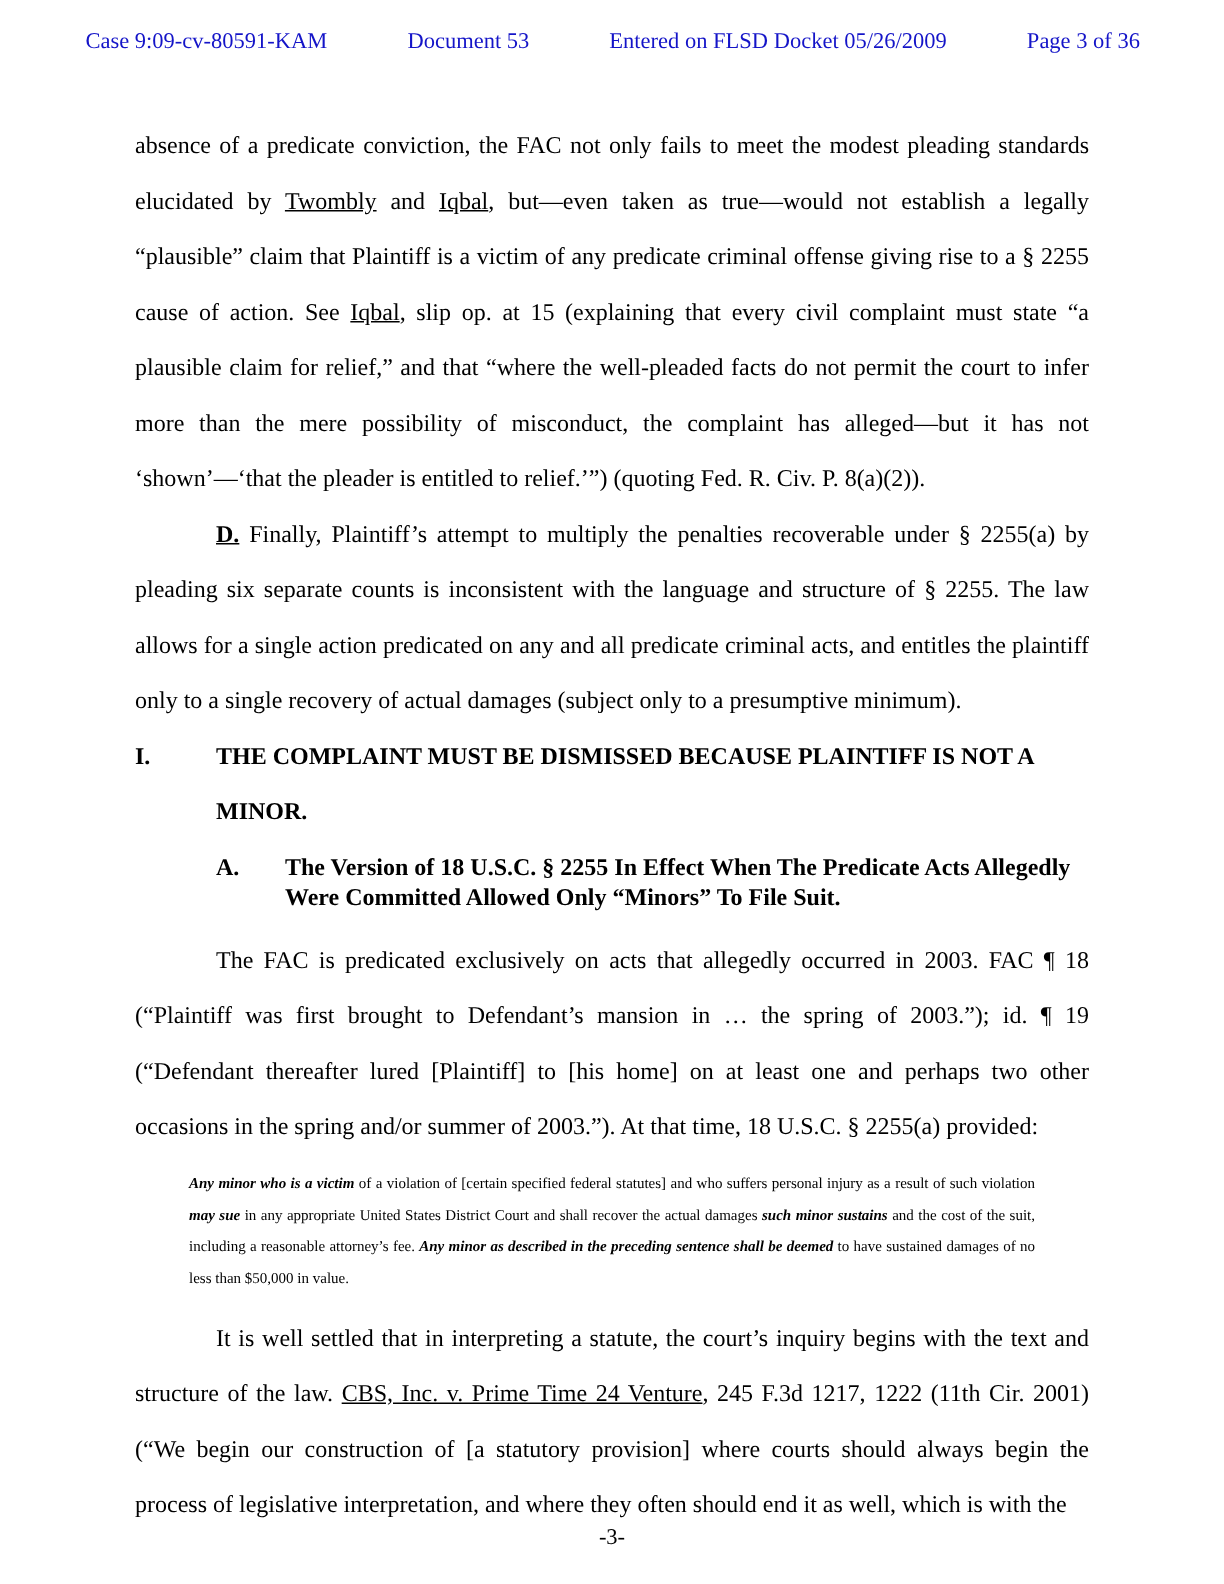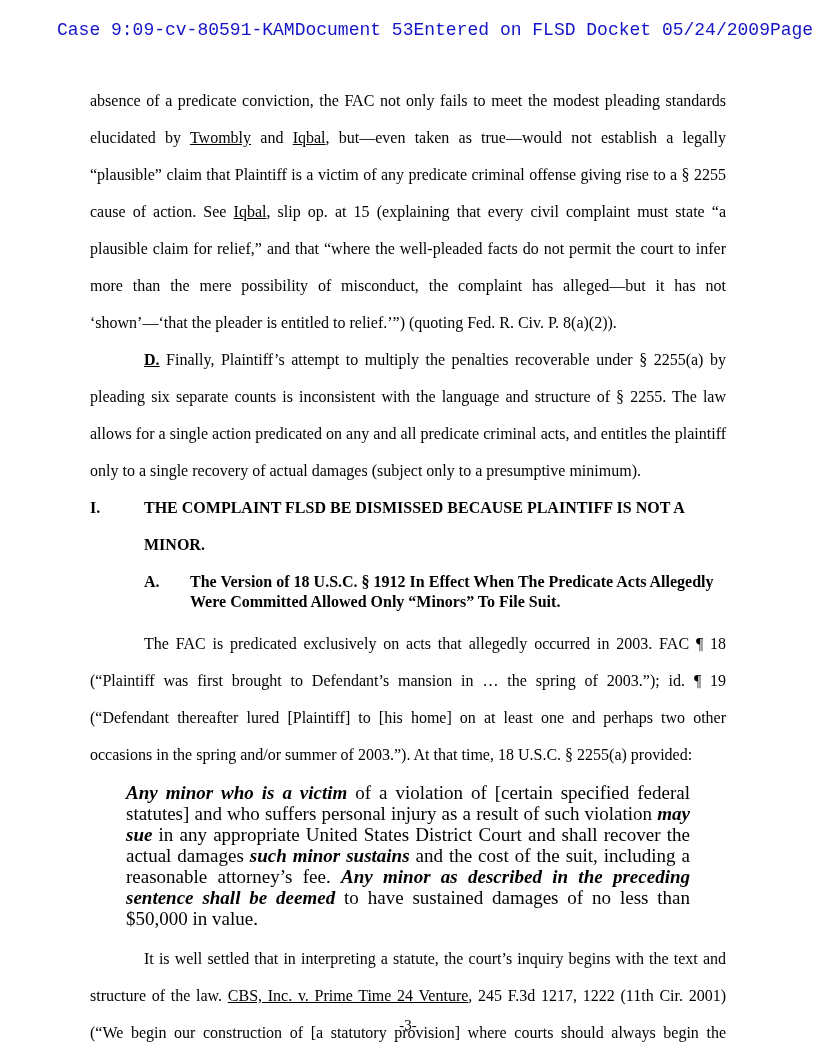"Case 9:09-cv-80591-KAM" .ecf-header { font-family: Liberation Mono, monospace -> Liberation Serif, serif; font-size: 18px -> 15px }
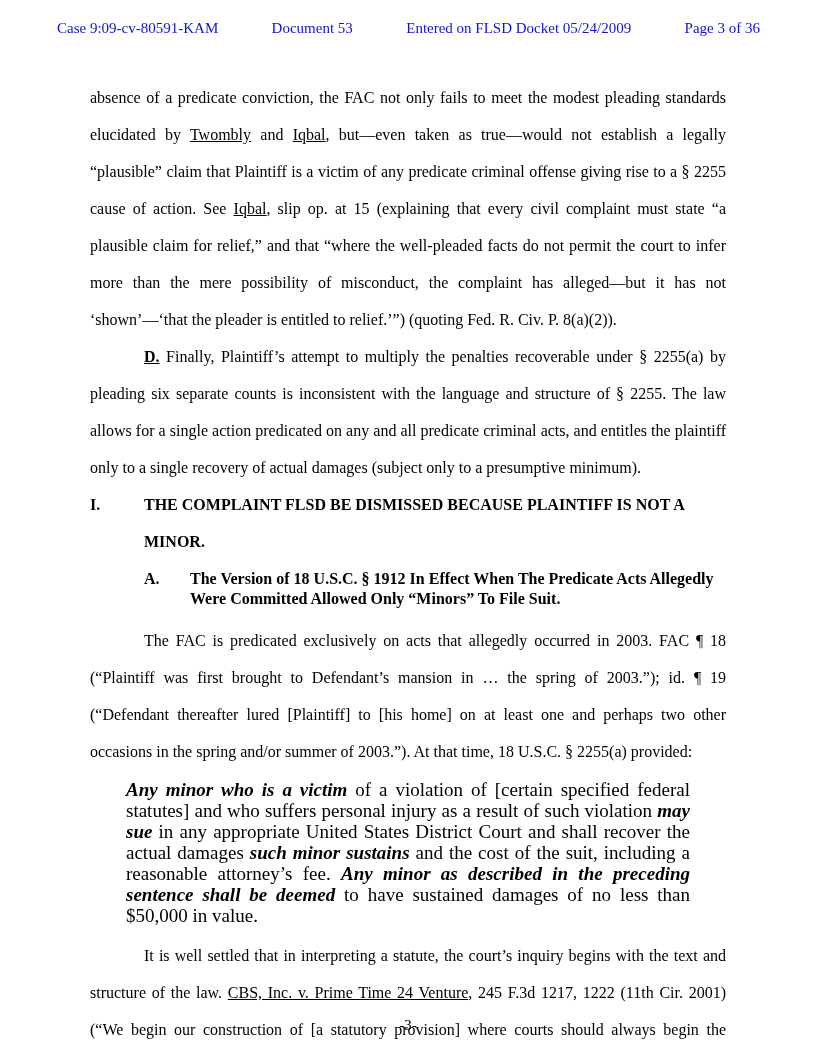"Entered on FLSD Docket 05/24/2009" span { text: 05/24/2009 -> 05/26/2009 }
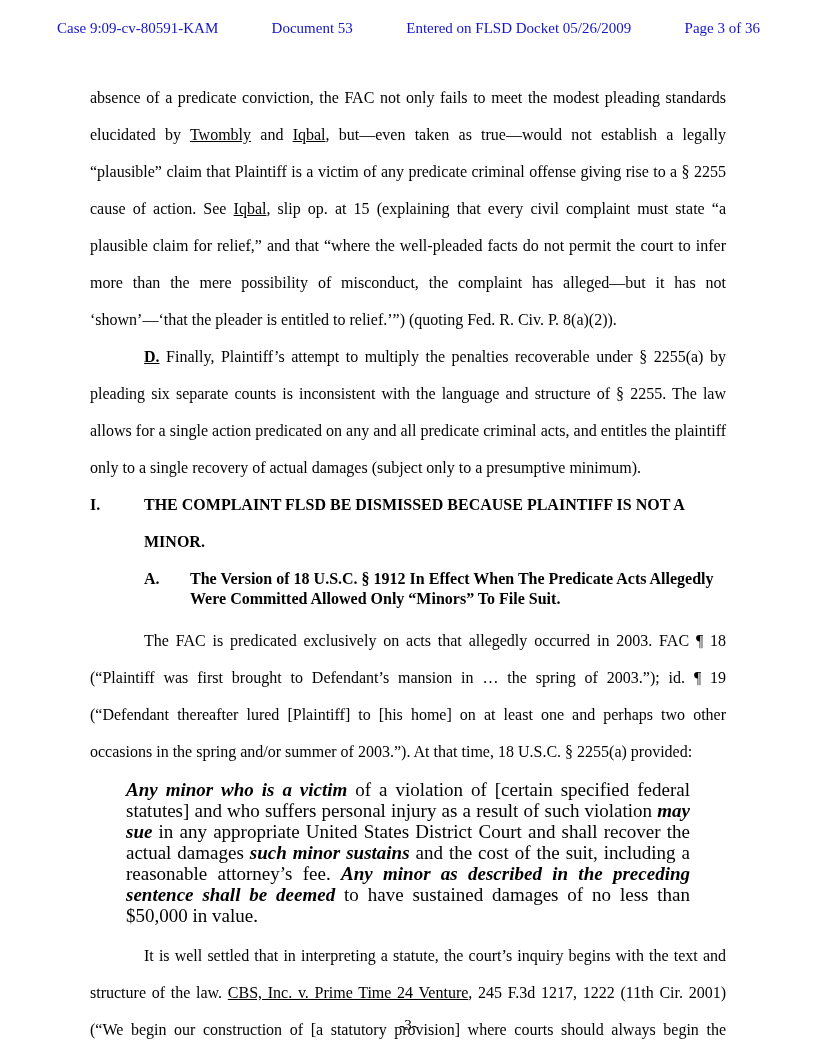"THE COMPLAINT FLSD BE DISMISSED" span.h-text { text: FLSD -> MUST }
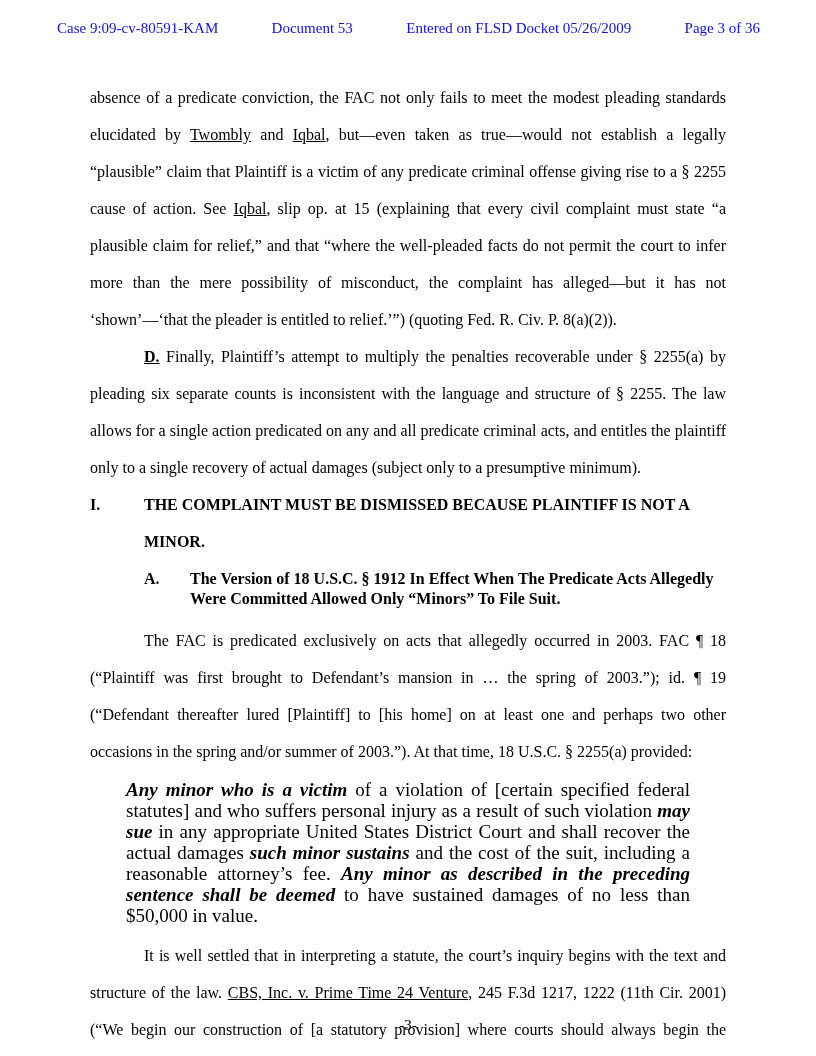"The Version of 18 U.S.C." span.h-text { text: 1912 -> 2255 }
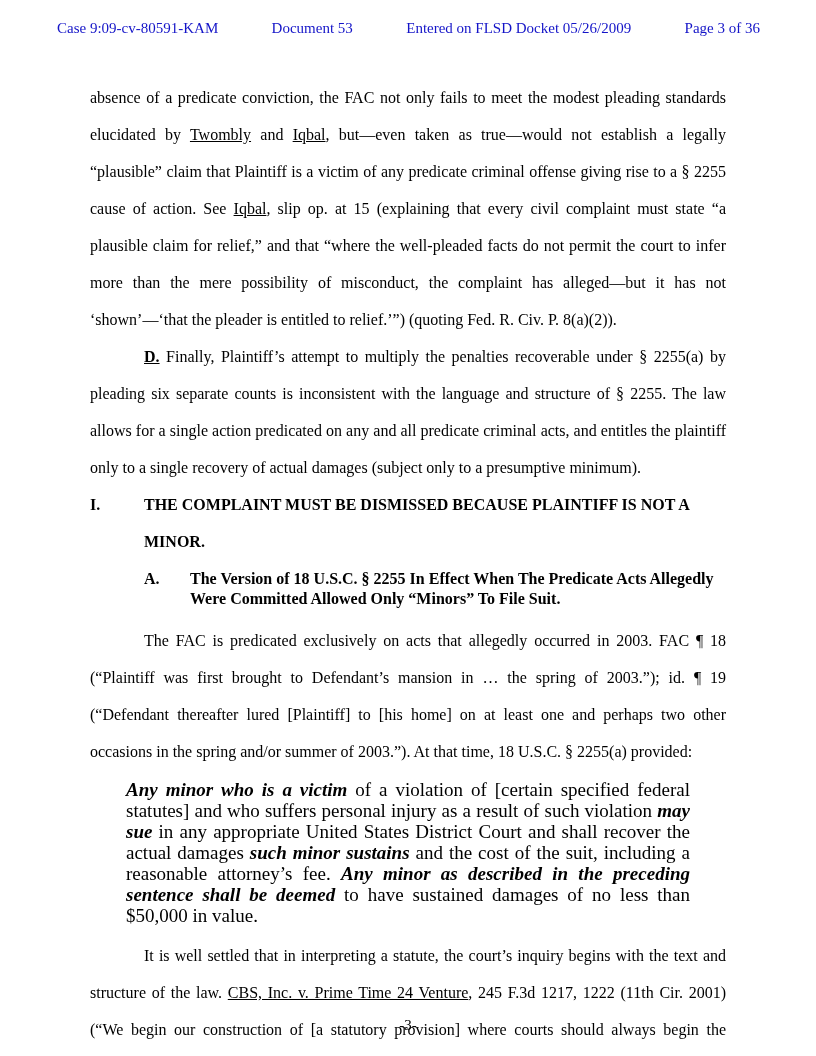"Any minor who is a" .quote { font-size: 19px -> 10px }
